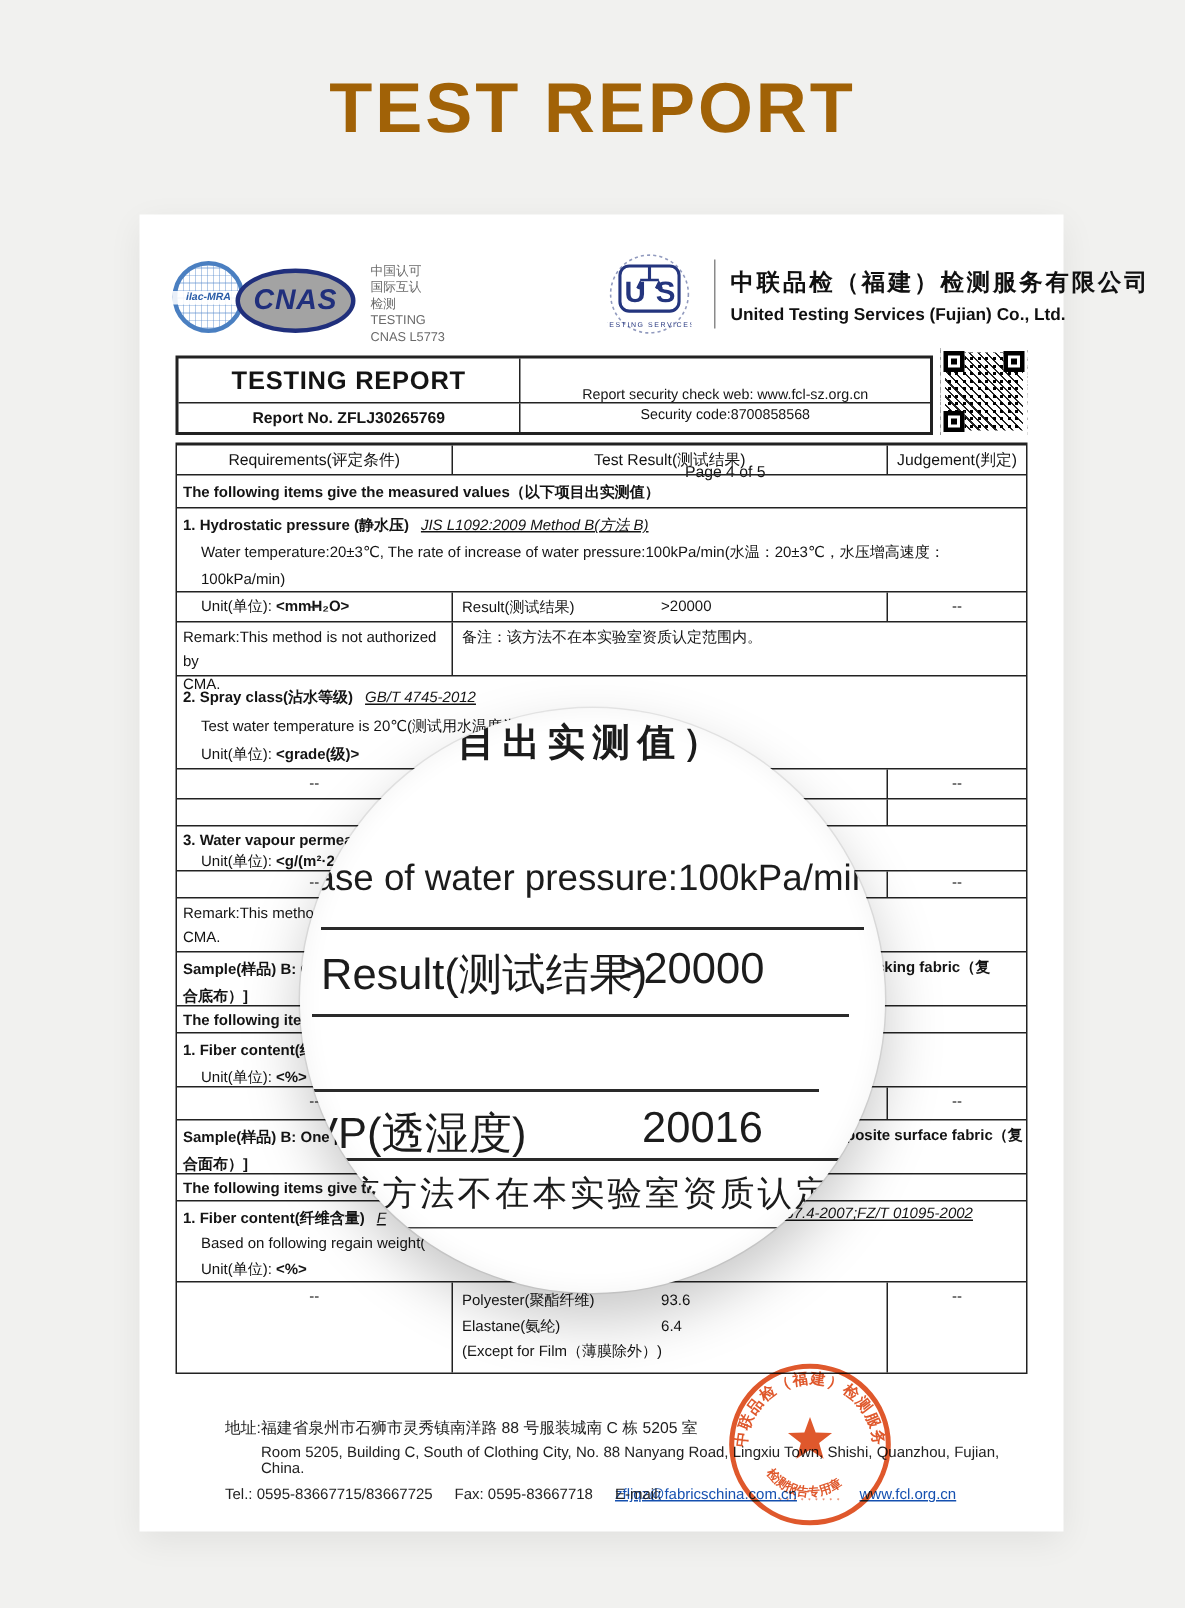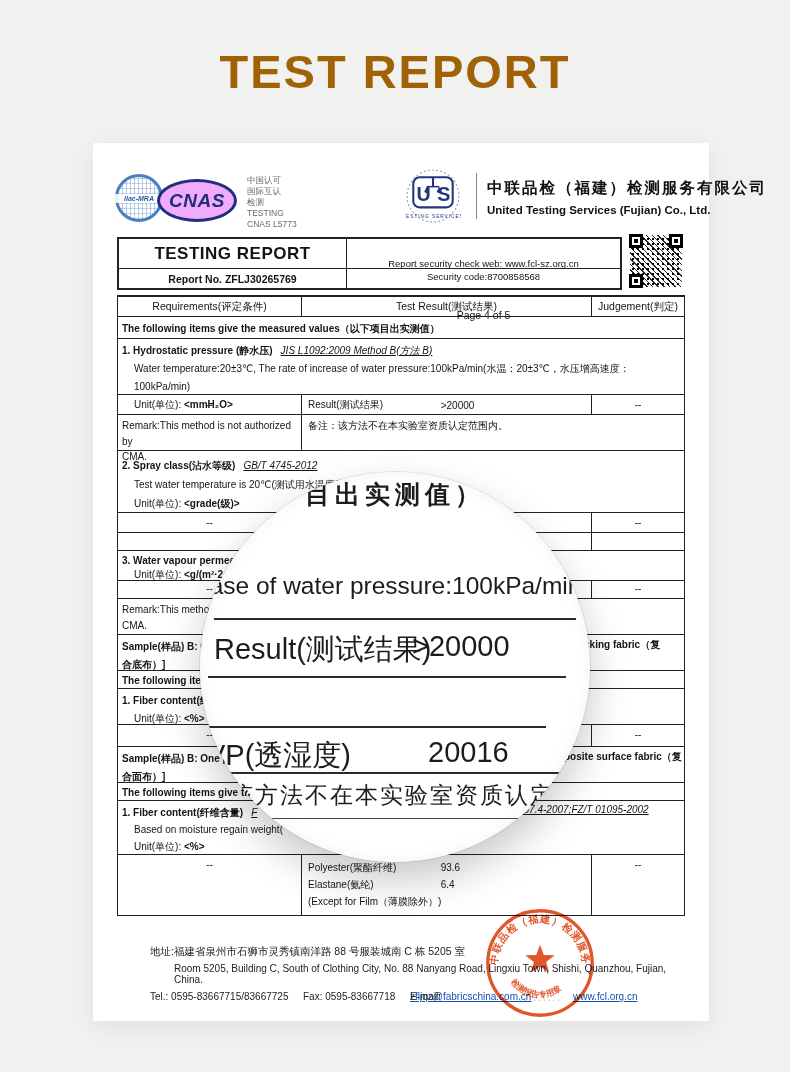"CNAS" .cnas { background: #f0abfc -> #a3a3a3 }
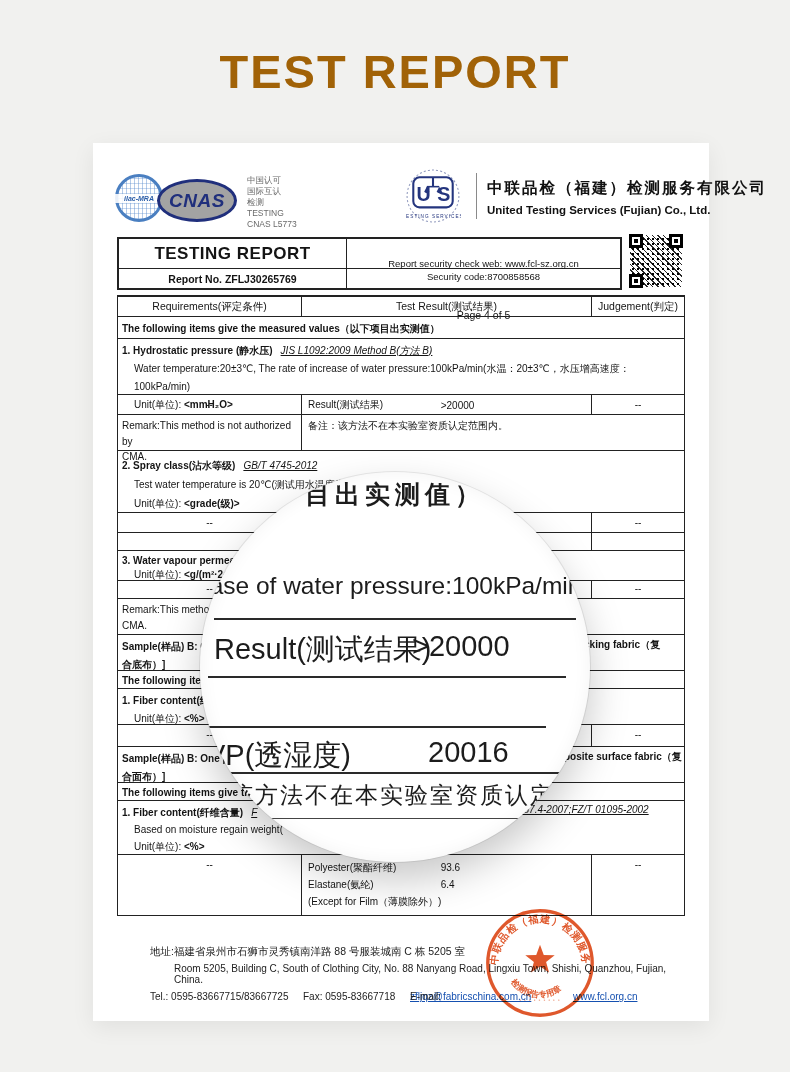"Based on moisture regain weight(" div.secline { text: moisture -> following }
